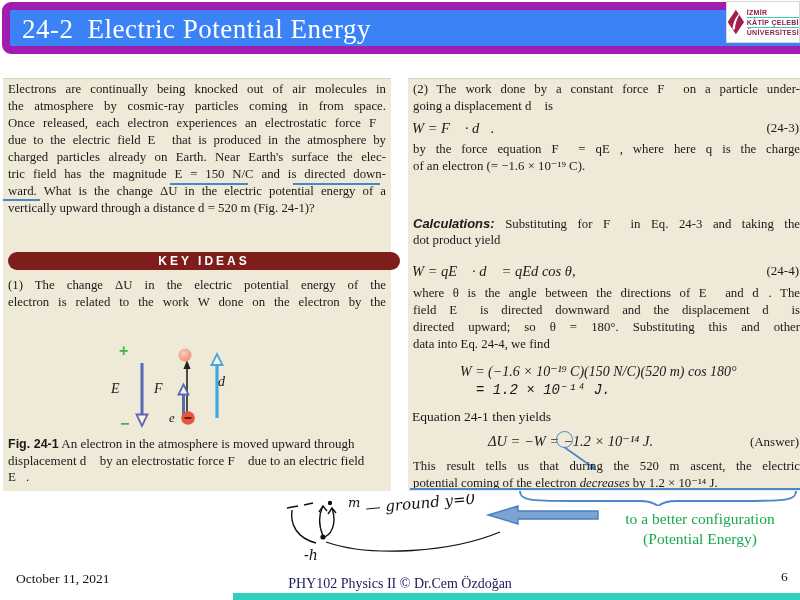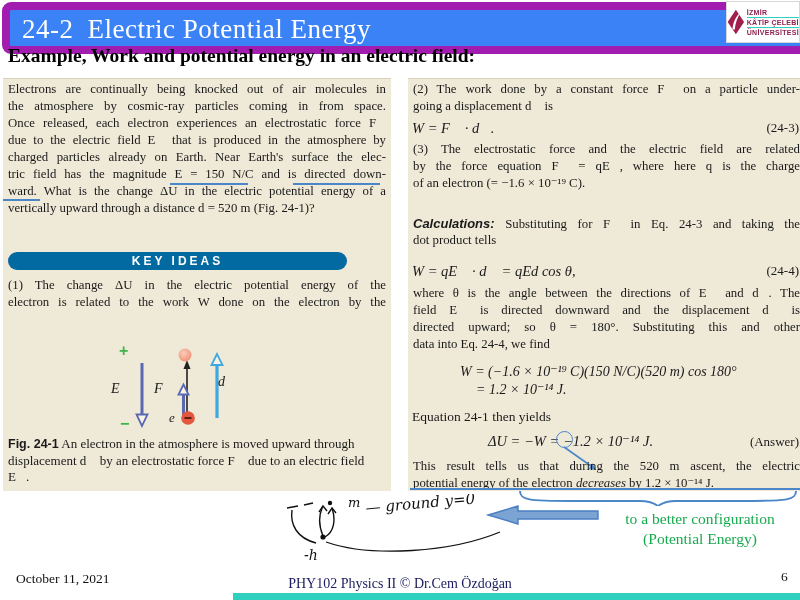"Example, Work and potential energy" div.heading { html: <div>Example, Work and potential energy in an electric field:</div> -> none }
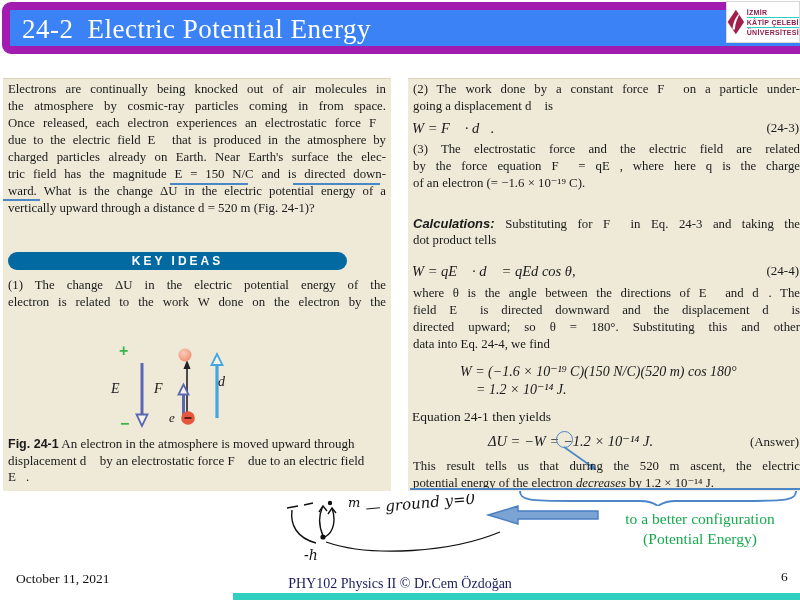"(3) The electrostatic force and" div.ln { html: <div>(3) The electrostatic force and the electric field are related</div> -> none }
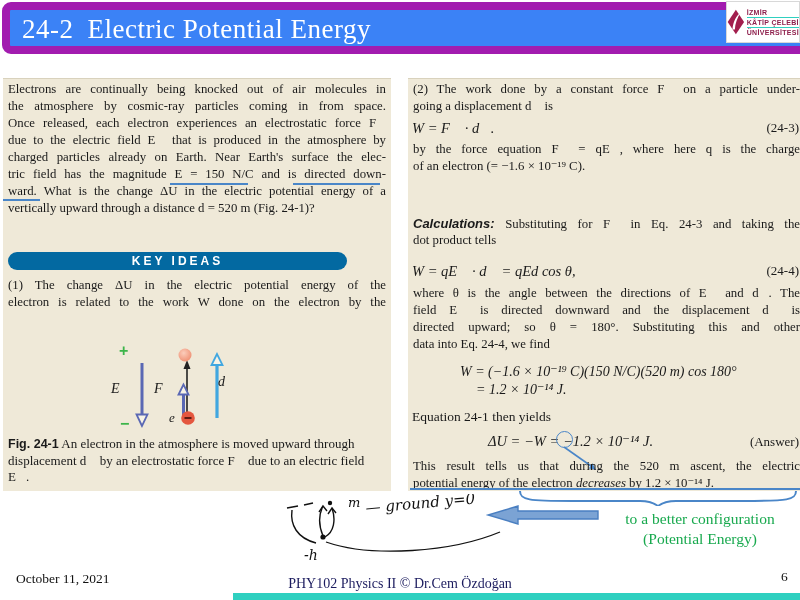"dot product tells" div.ln { text: tells -> yield }
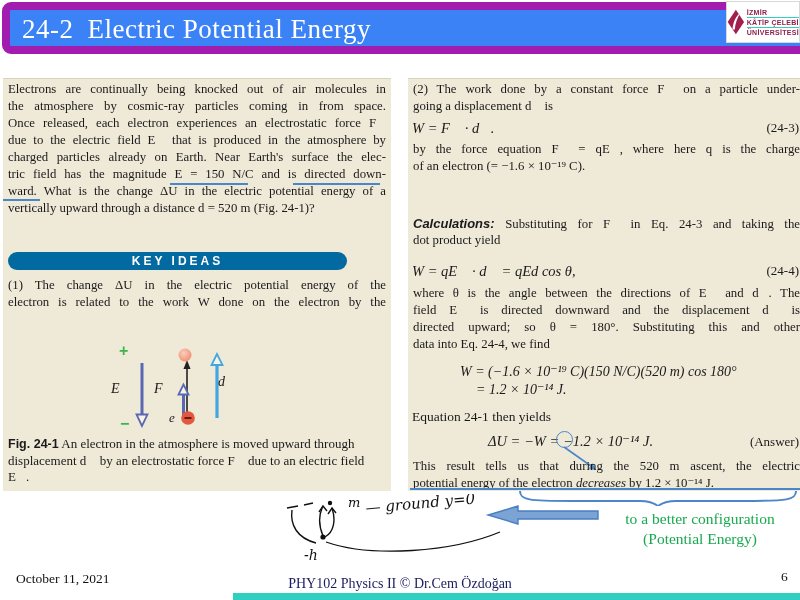"KEY IDEAS" .key-ideas { background: #0369a1 -> #7f1d1d; width: 339px -> 392px }
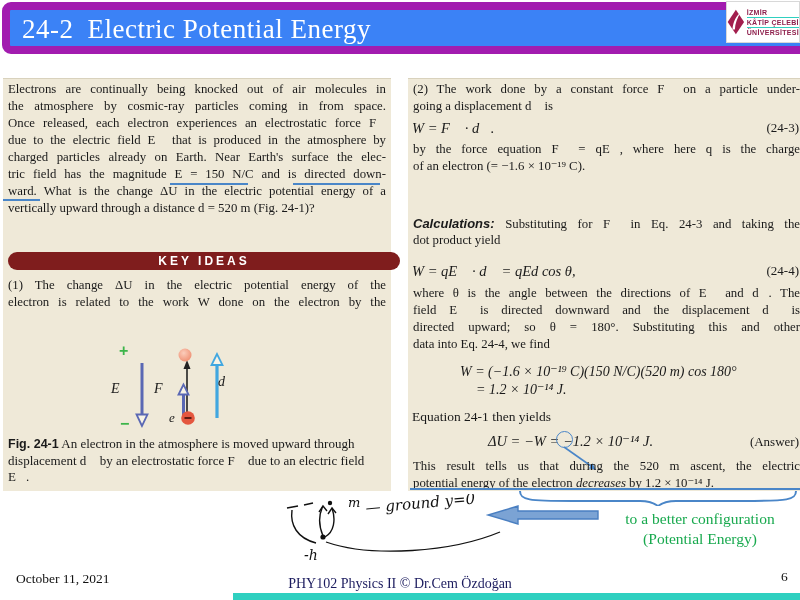"= 1.2 × 10⁻¹⁴ J." div.abs { font-family: none -> Liberation Mono, monospace }
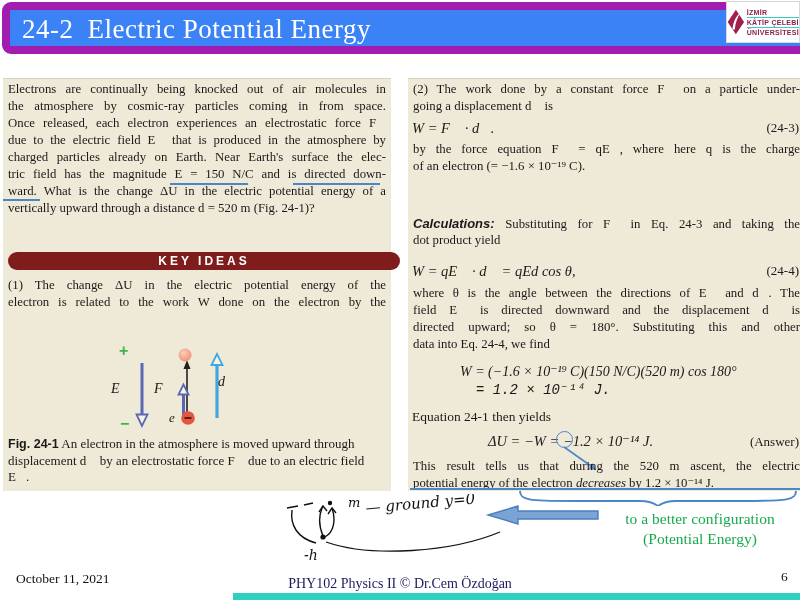"potential energy of the electron" span { text: energy -> coming }
